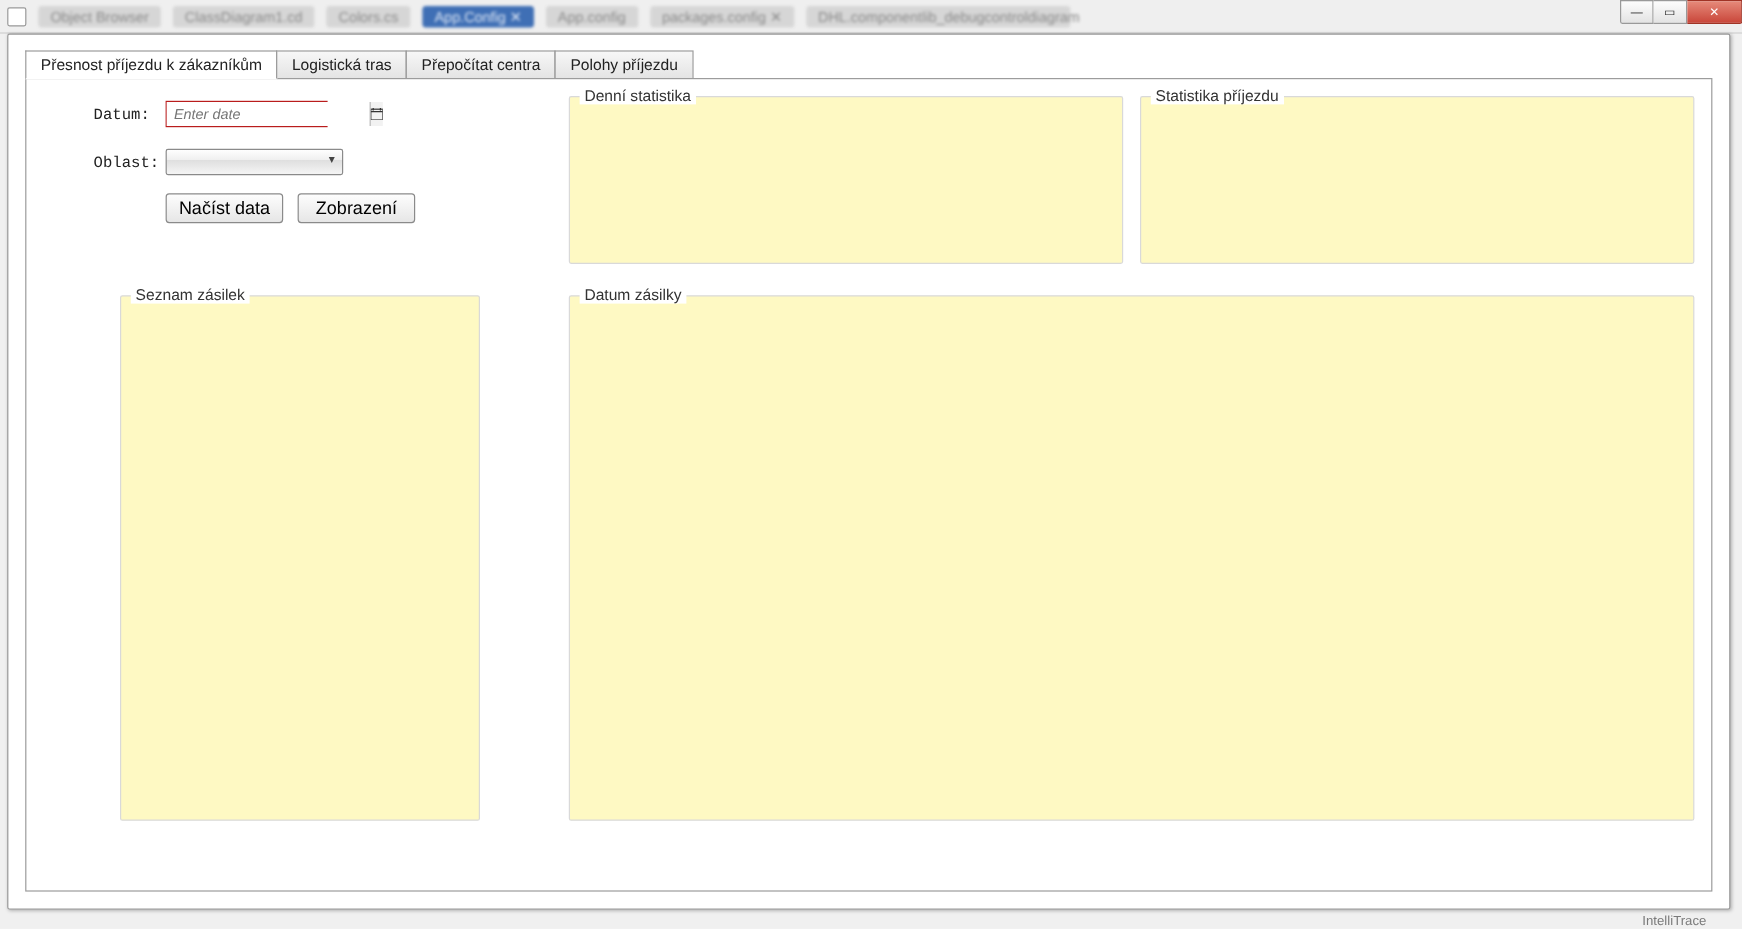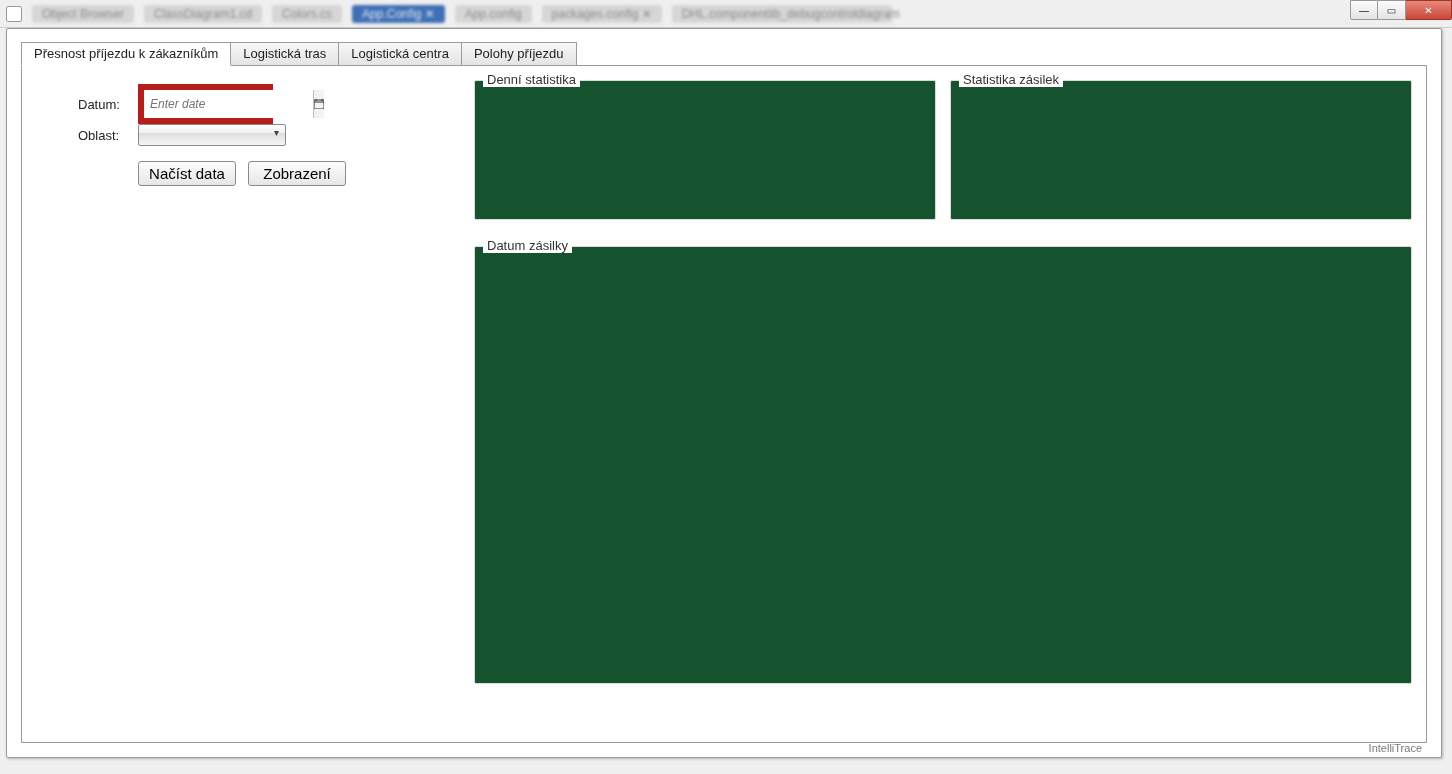"Logistická centra" div.tabheader { text: Logistická -> Přepočítat }
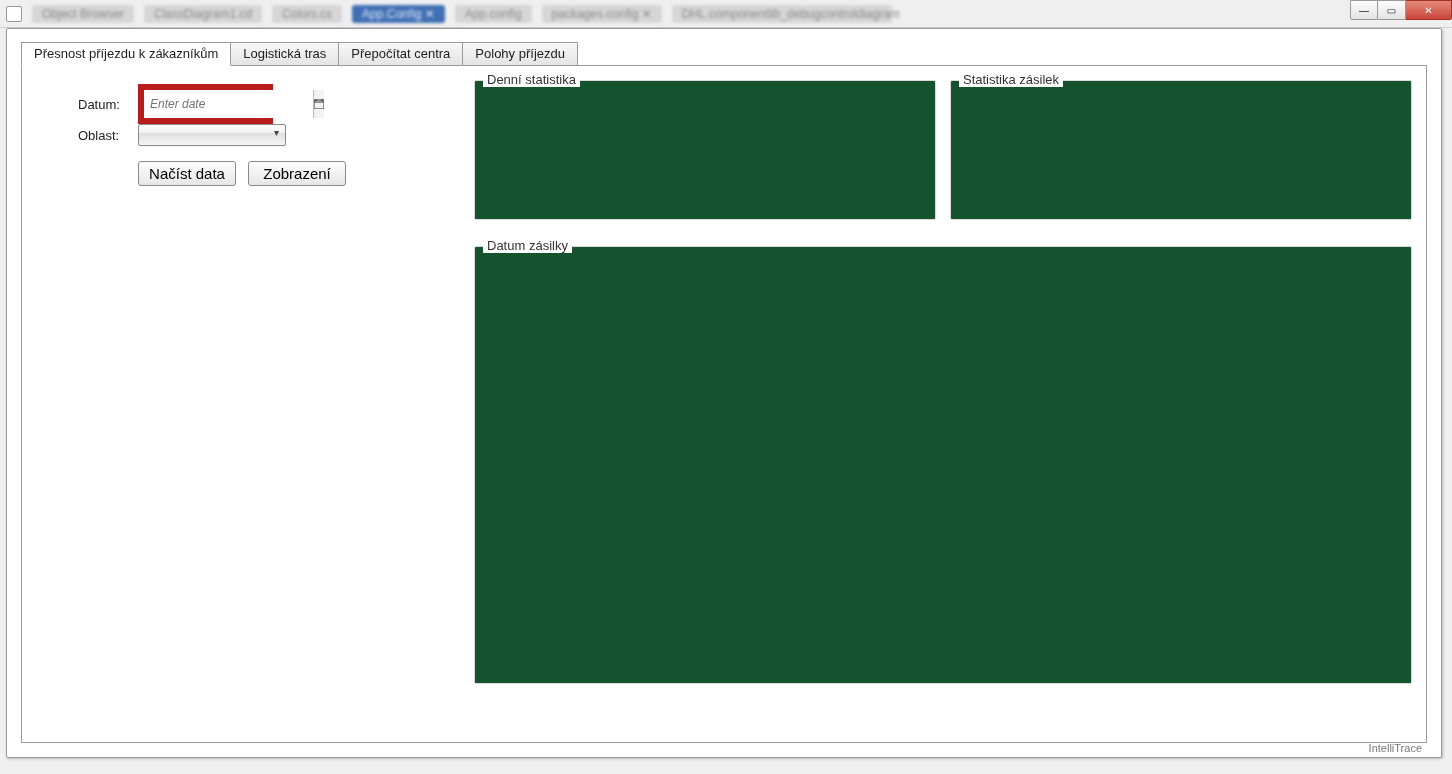"Denní statistika" .groupbox { background: #14532d -> #fef9c3 }
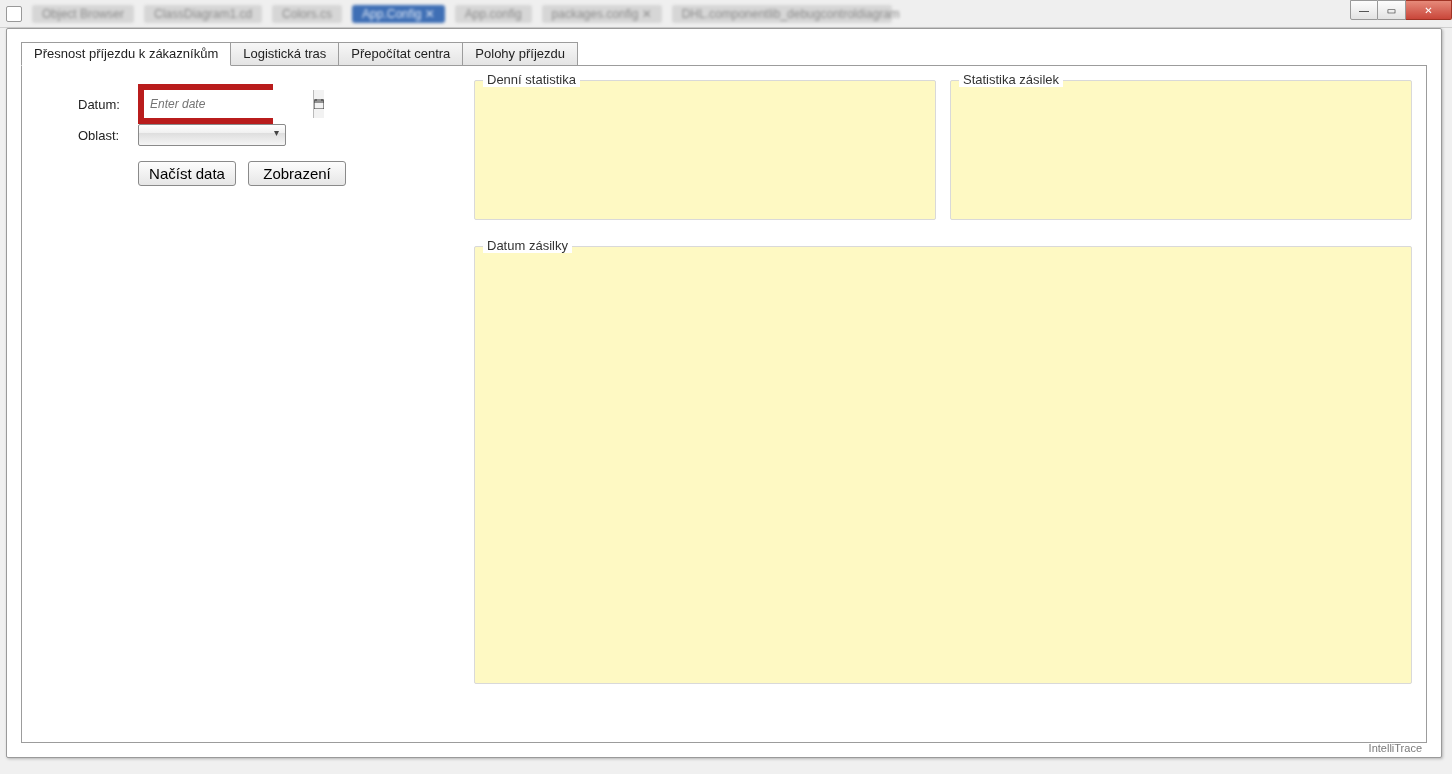"Statistika zásilek" span.gb-title { text: zásilek -> příjezdu }
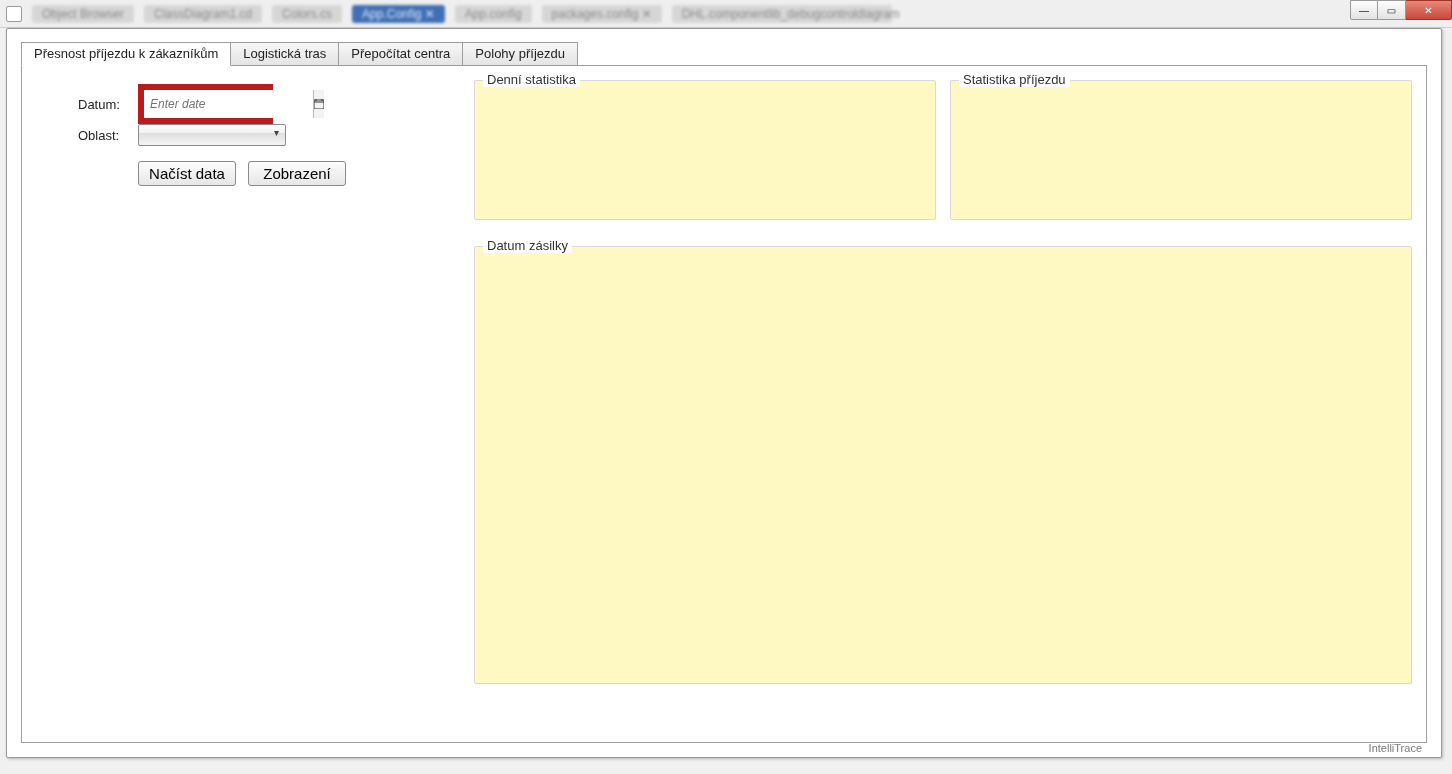"Datum:" .label { font-family: none -> Liberation Mono, monospace }
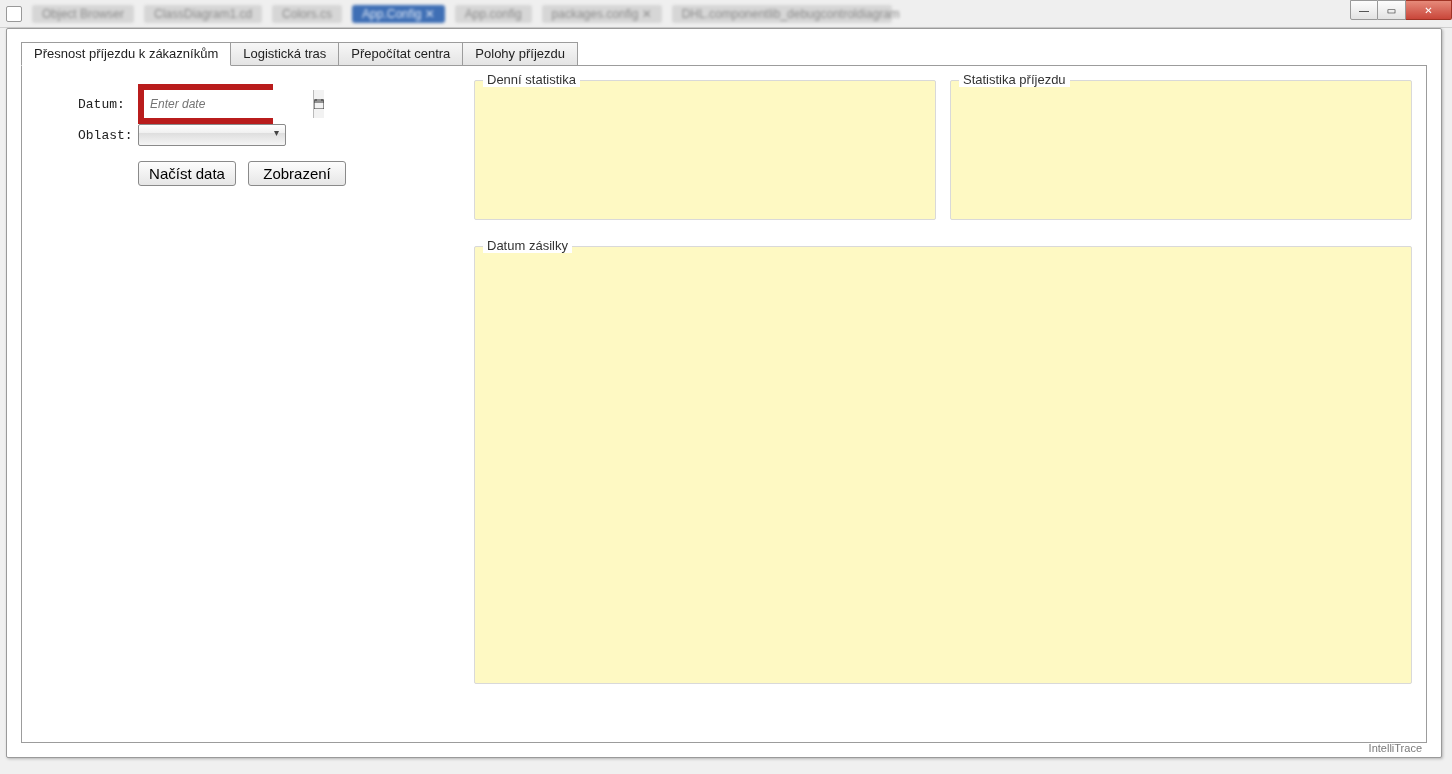"Enter date" .date-input { border: 6px solid #b91c1c -> 1px solid #b91c1c; height: 40px -> 22px }
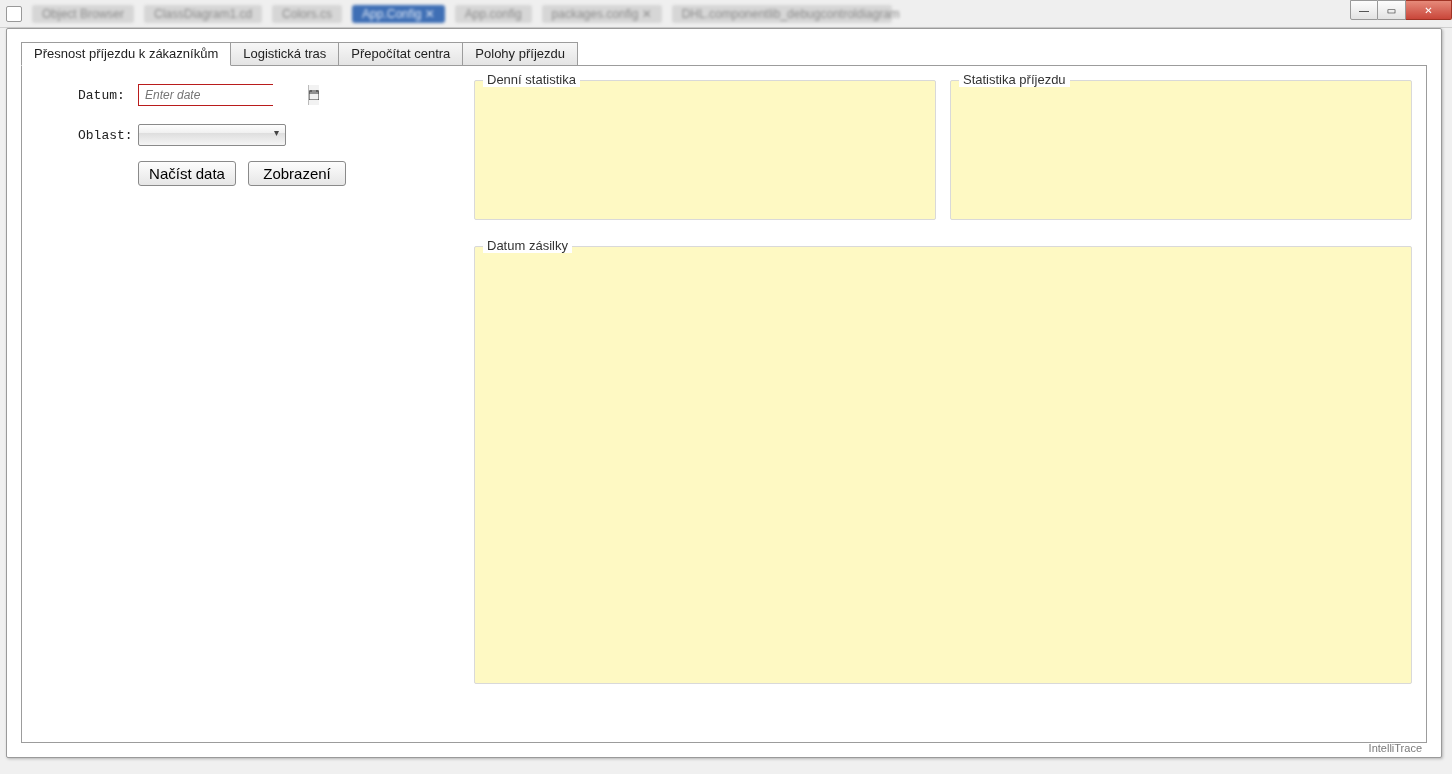"Seznam zásilek" div.groupbox { html: none -> <div> <span>Seznam zásilek</span> </div> }
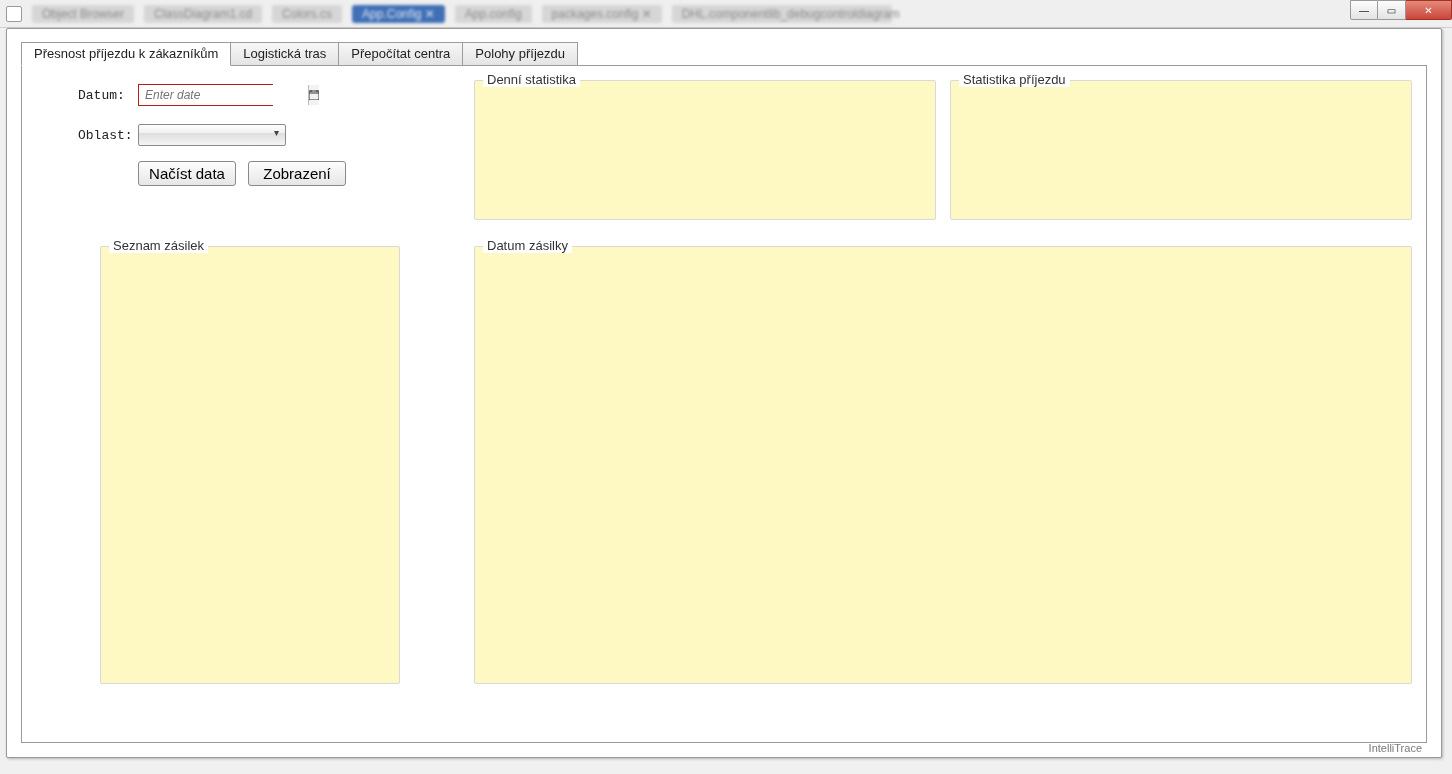"IntelliTrace" .footer-label { bottom: 20px -> 0 }
